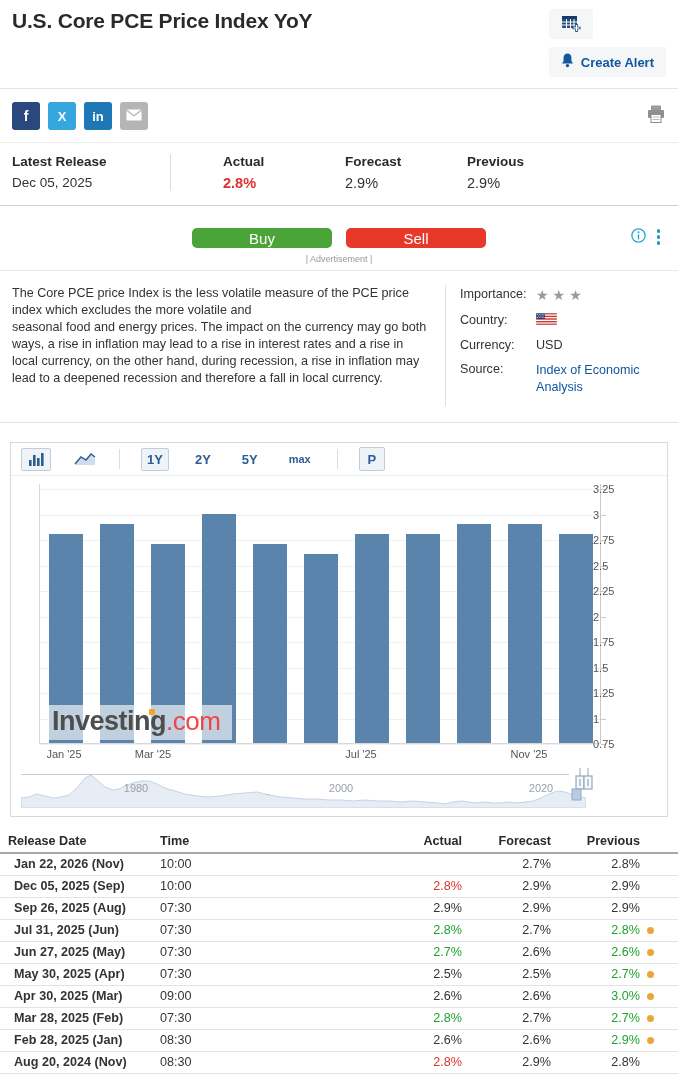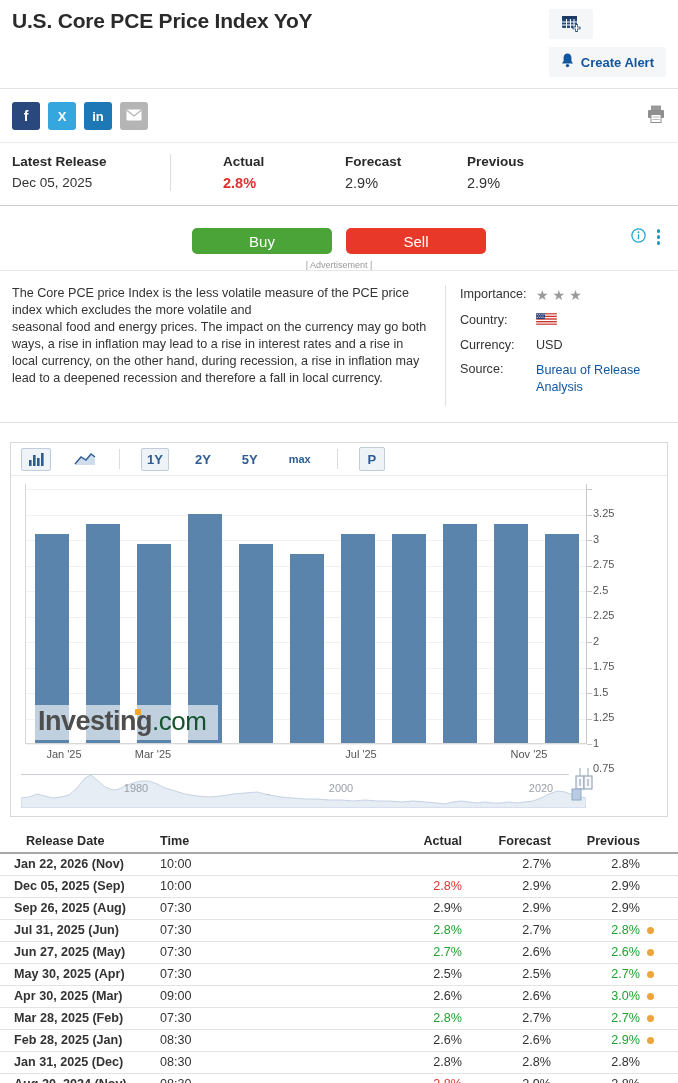"Buy" .btn-trade { height: 26px -> 20px }
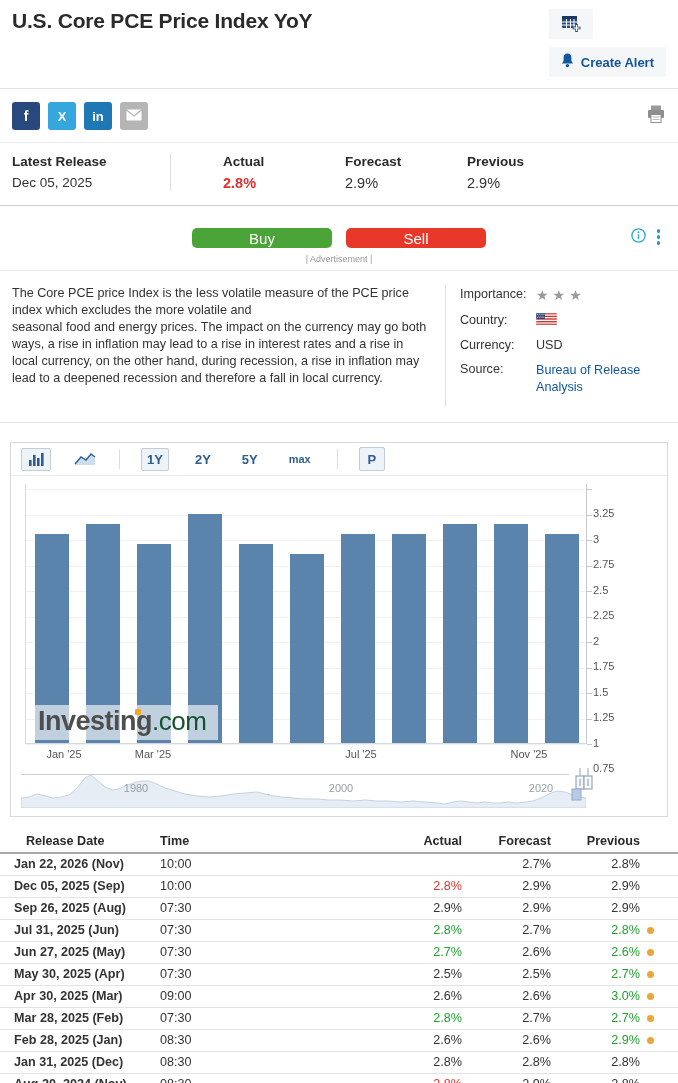"Bureau of Release Analysis" span.meta-val { text: Bureau of Release -> Index of Economic }
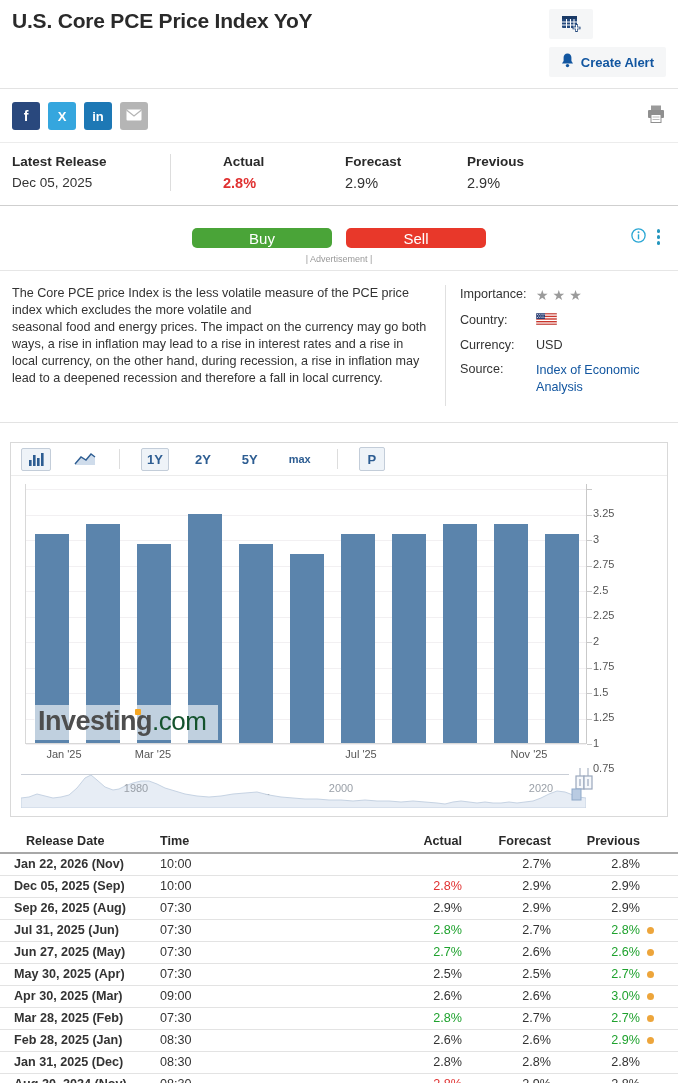"3.25" .ylabel { margin-top: 24px -> none }
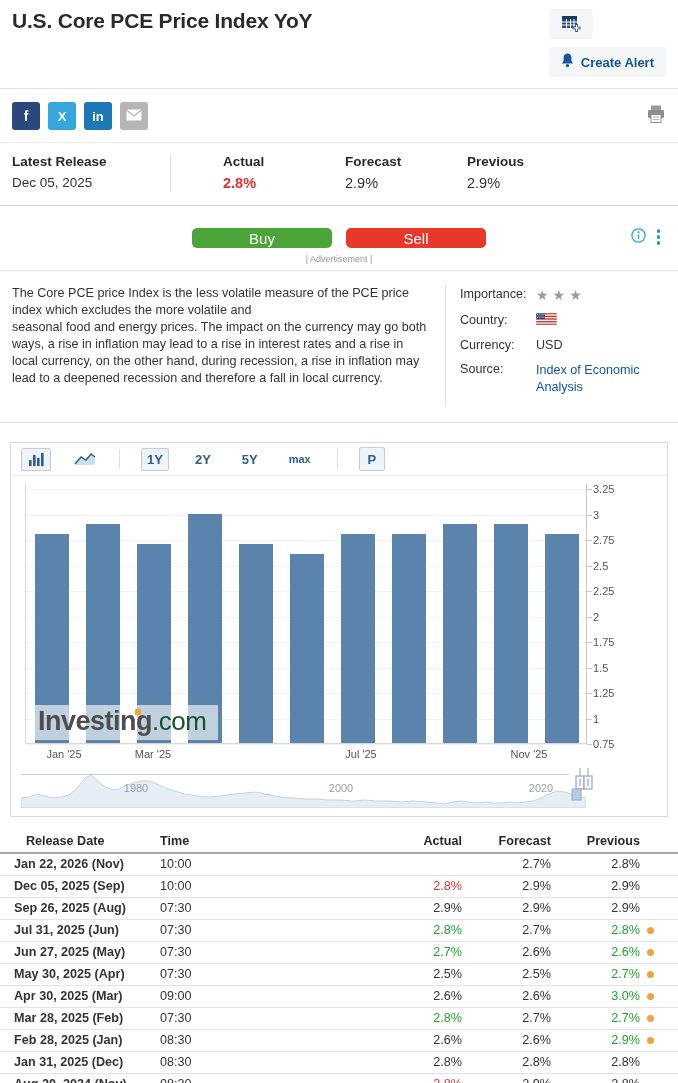"Investing" .plot { left: 14px -> 28px }
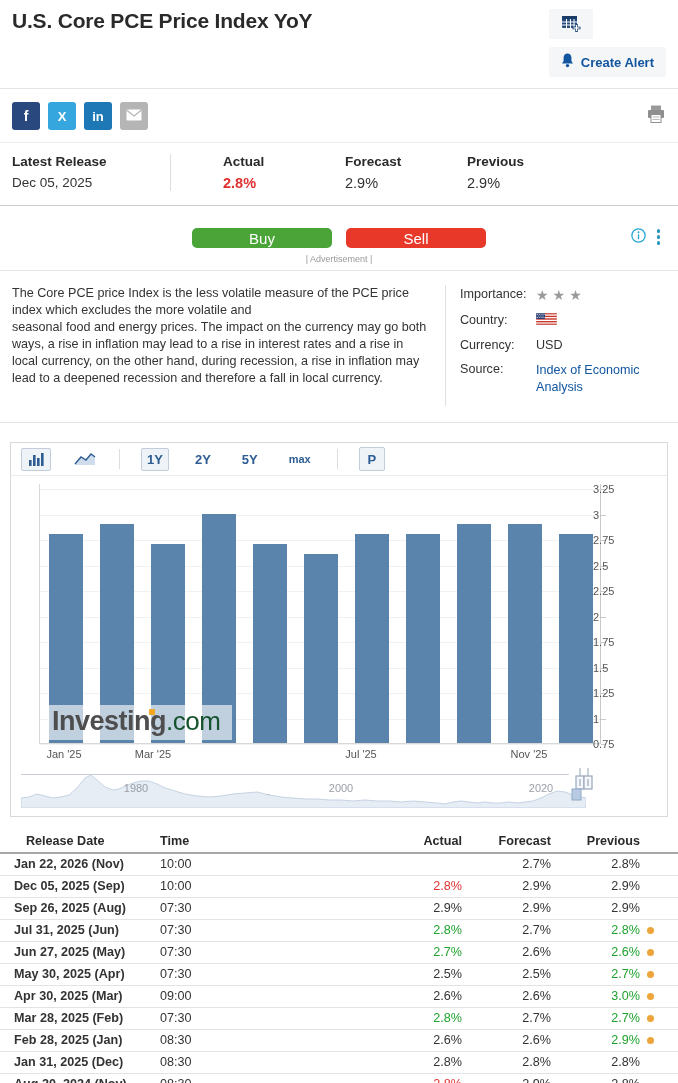".com" .wm-com { color: #14532d -> #ef4444 }
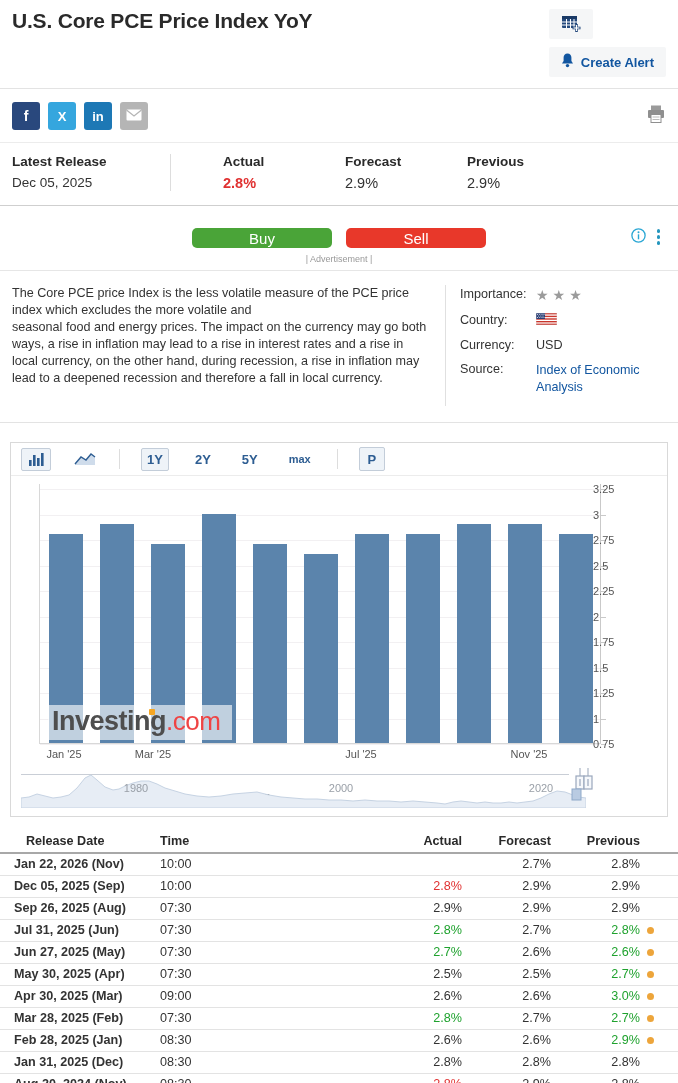"Release Date" th.c-date { padding-left: 26px -> 8px }
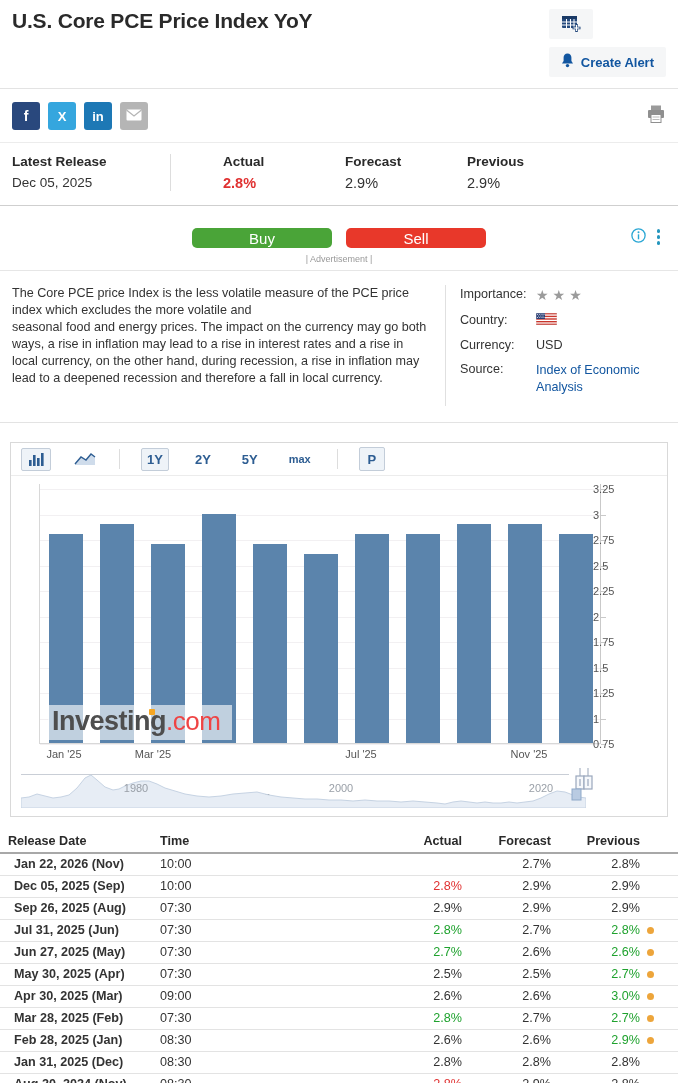"Jan 31, 2025 (Dec)" tr { html: <tr> <td>Jan 31, 2025 (Dec)</td> <td>08:30</td> <td>2.8%</td> <td>2.8%</td> <td>2.8%</td> <td></td> </tr> -> none }
